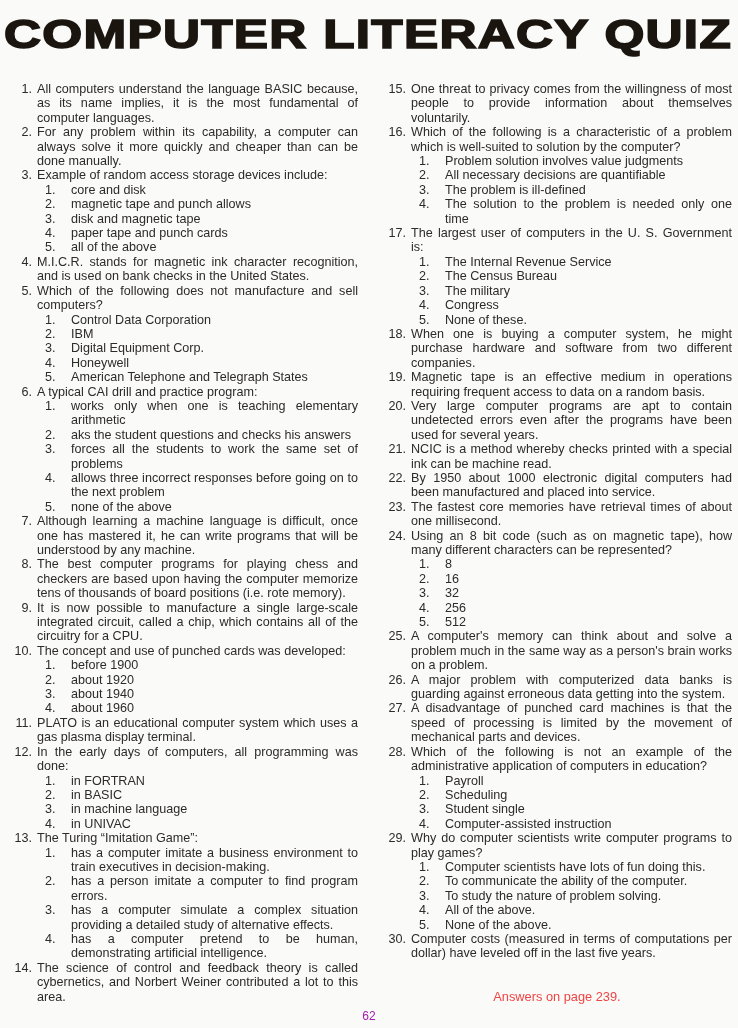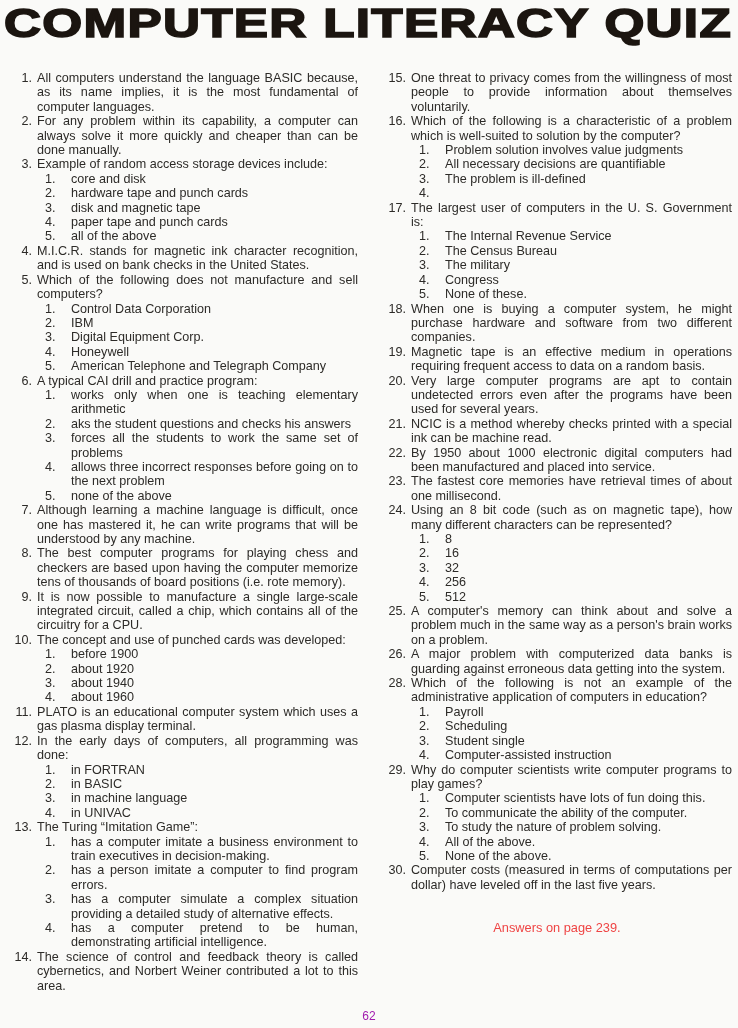"COMPUTER LITERACY QUIZ" .title-wrap { padding: 3px 0 0 0 -> 14px 0 0 0 }
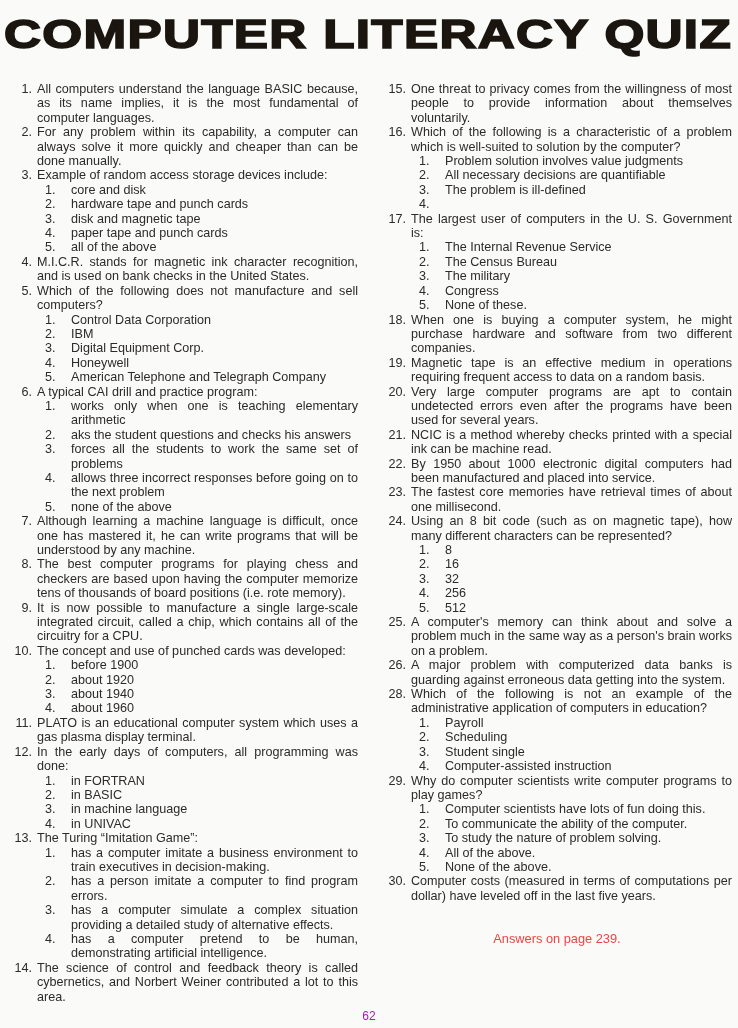"hardware tape and punch cards" div.ot { text: hardware tape and punch cards -> magnetic tape and punch allows }
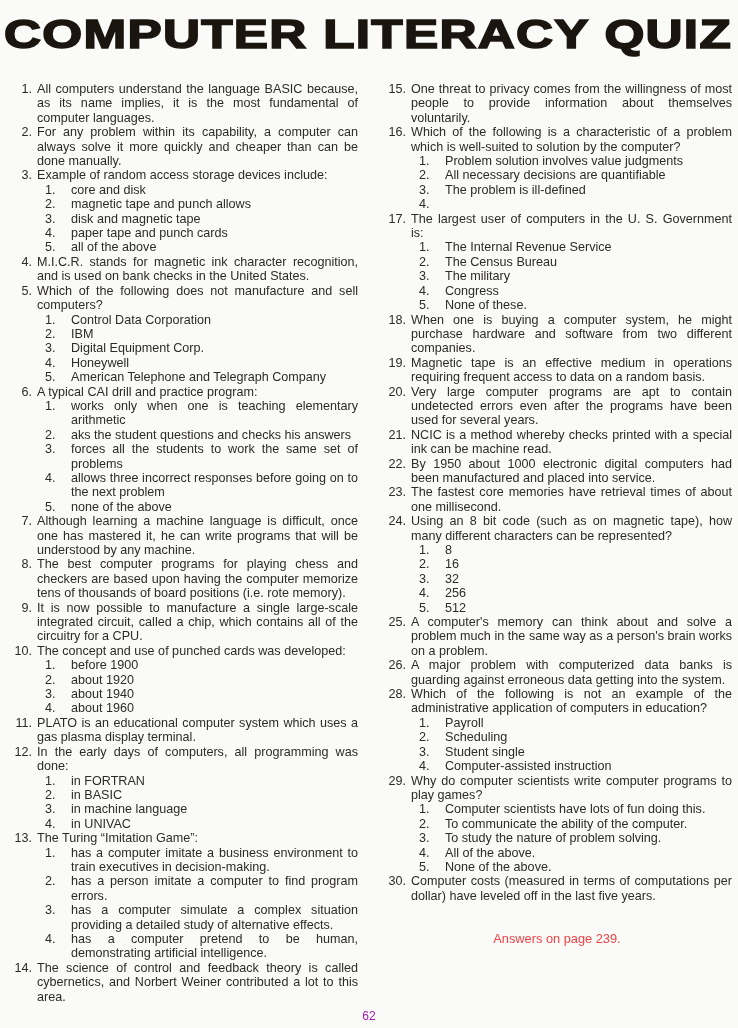"The solution to the problem" div.ot { html: none -> <div>The solution to the problem is needed only one time</div> }
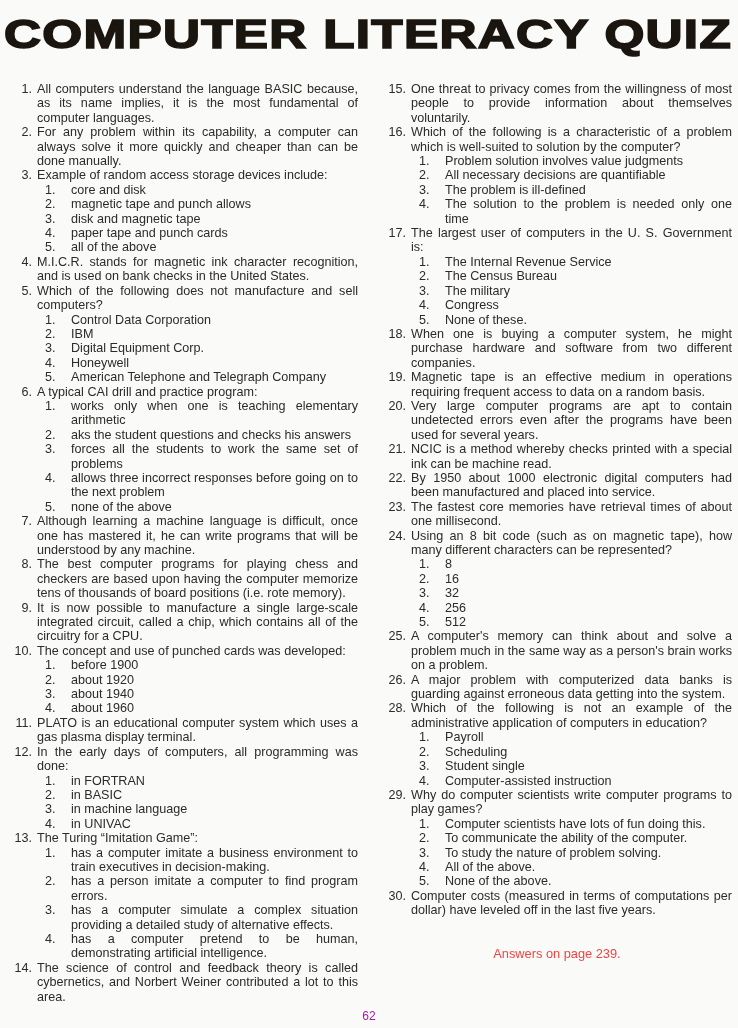"American Telephone and Telegraph Company" div.ot { text: Company -> States }
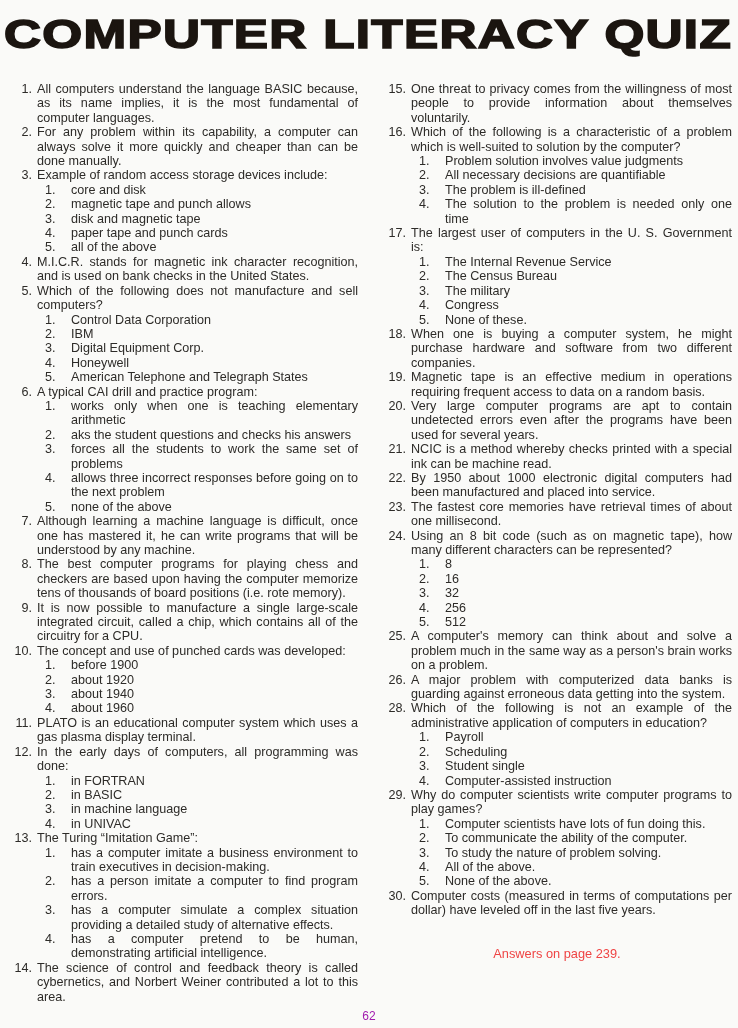"27." div.q { html: none -> <div> <span>27.</span> <div> <div>A disadvantage of punched card machines is that the speed of processing is limited by the movement of mechanical parts and devices.</div> </div> </div> }
